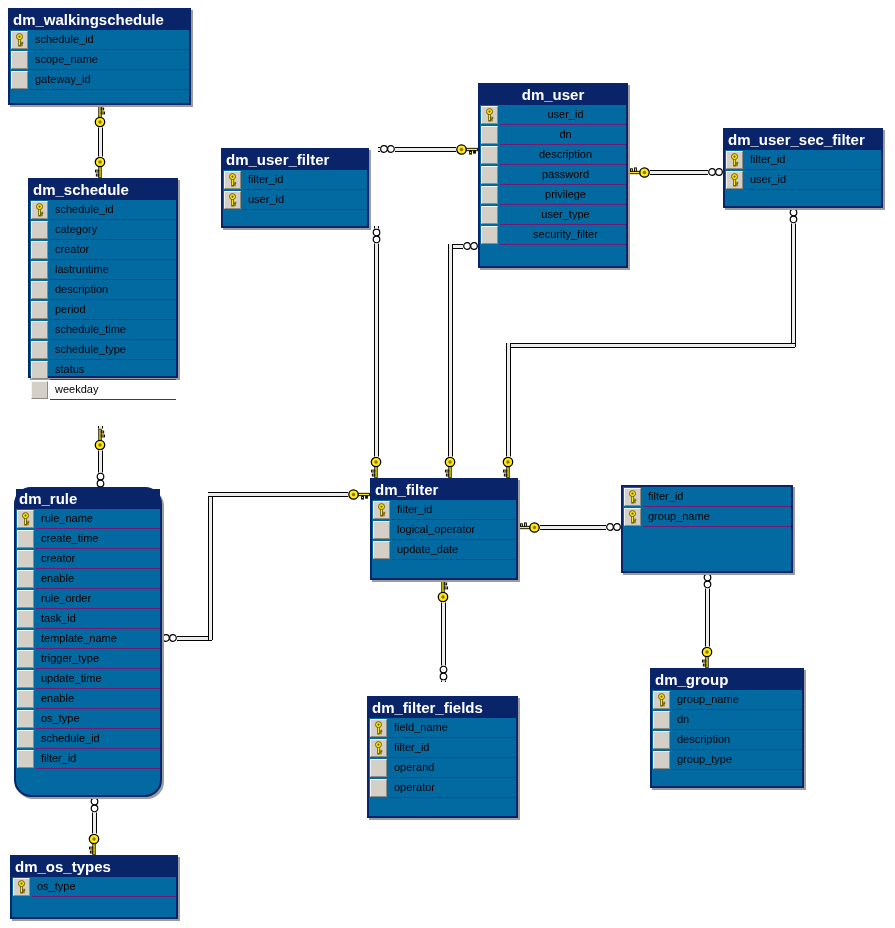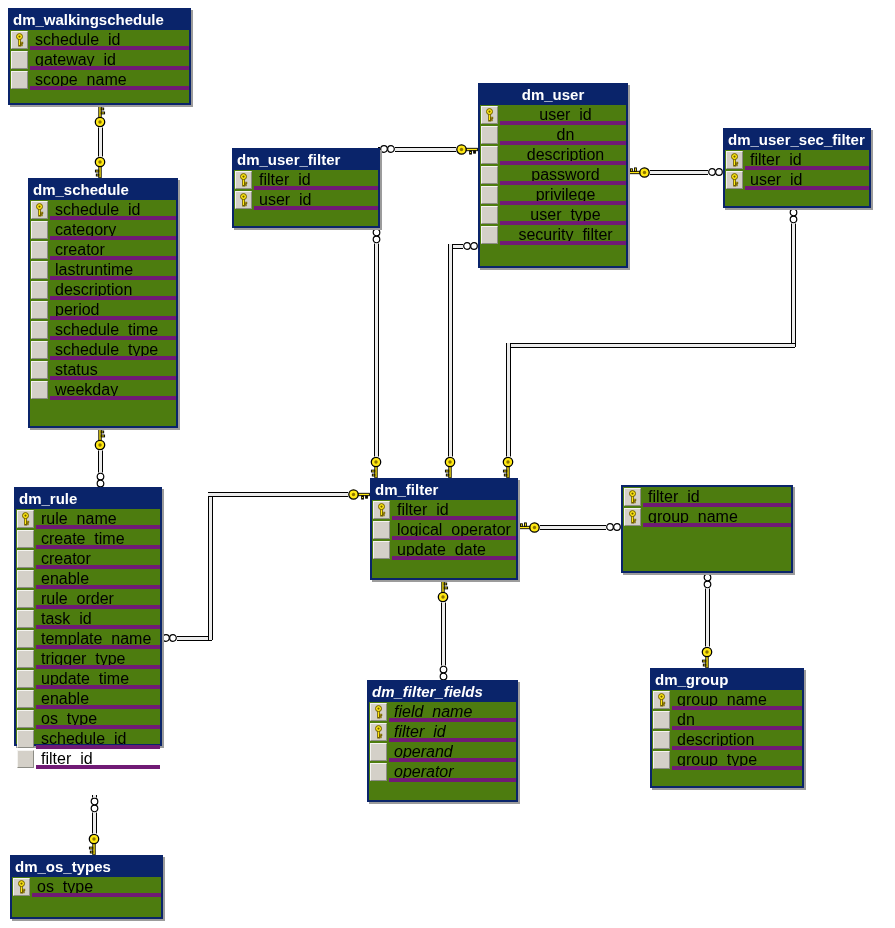"dm_walkingschedule" .dtable { background: #4d7c0f -> #0369a1 }
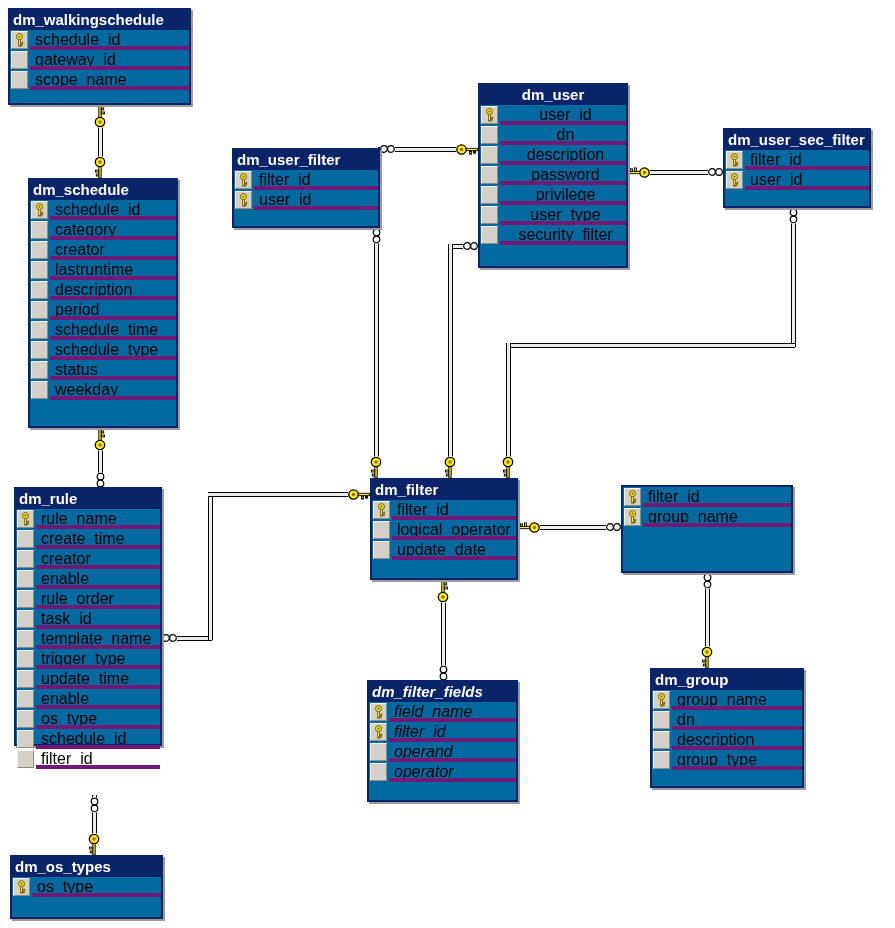"schedule_id" .fname { border-bottom: 4px solid #701a75 -> 1px solid #701a75; font-size: 16px -> 11px }
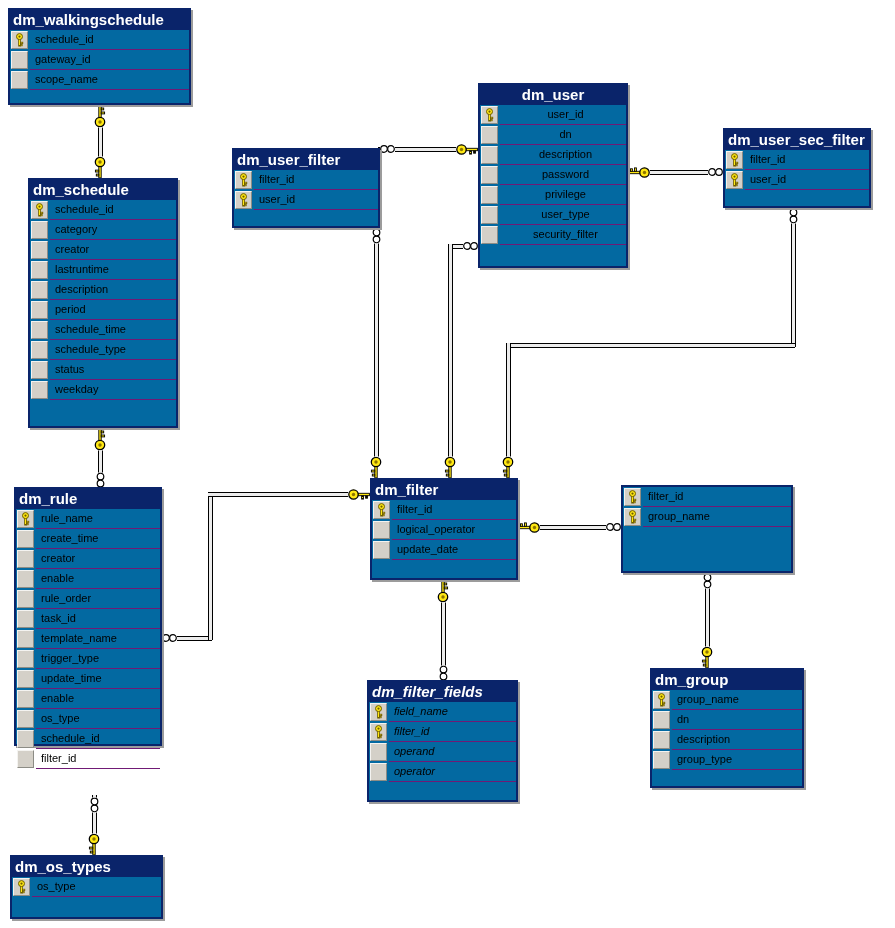"gateway_id" div.trow { order: before "scope_name" -> after "scope_name" }
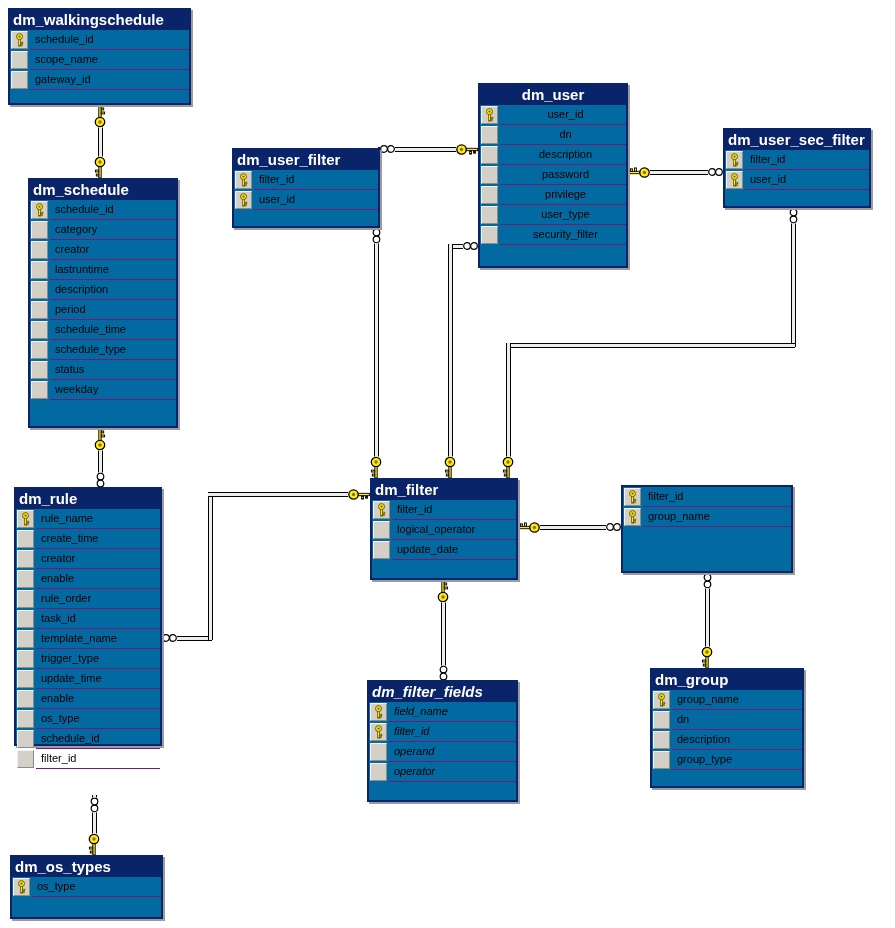"dm_user_sec_filter" div.dtable { width: 148px -> 160px }
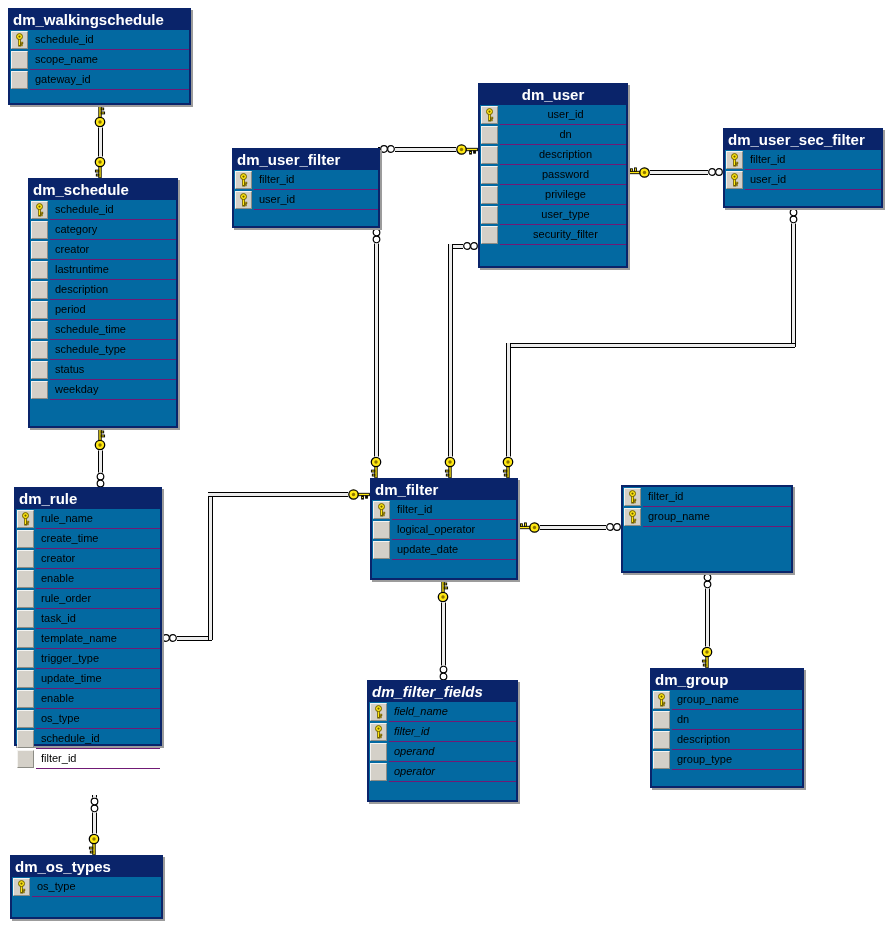"dm_user_filter" div.dtable { left: 232px -> 221px }
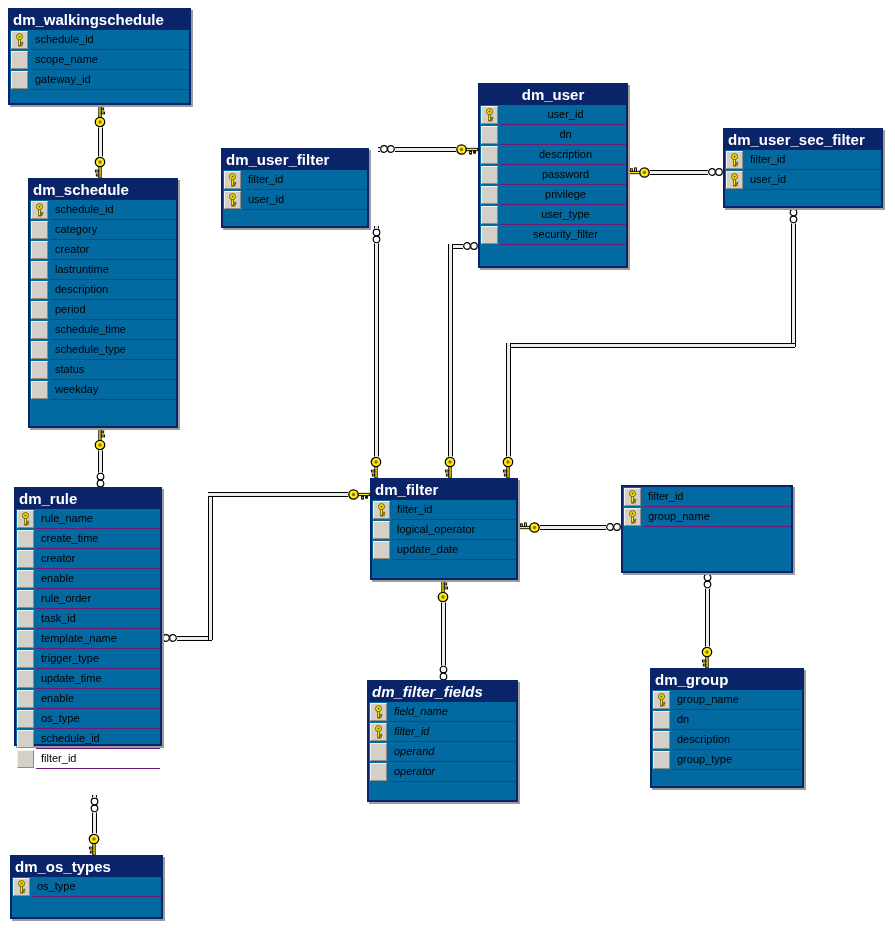"dm_schedule" div.dtable { height: 250px -> 200px }
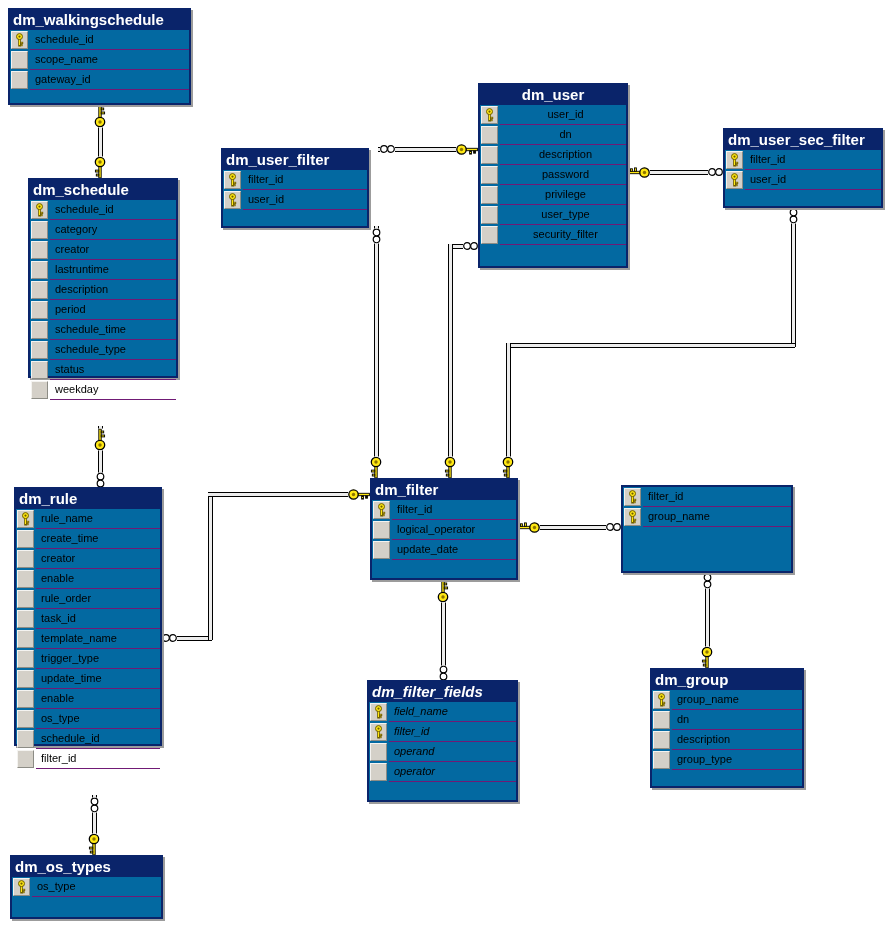"dm_rule" div.dtable { border-radius: none -> 17px; height: 259px -> 310px }
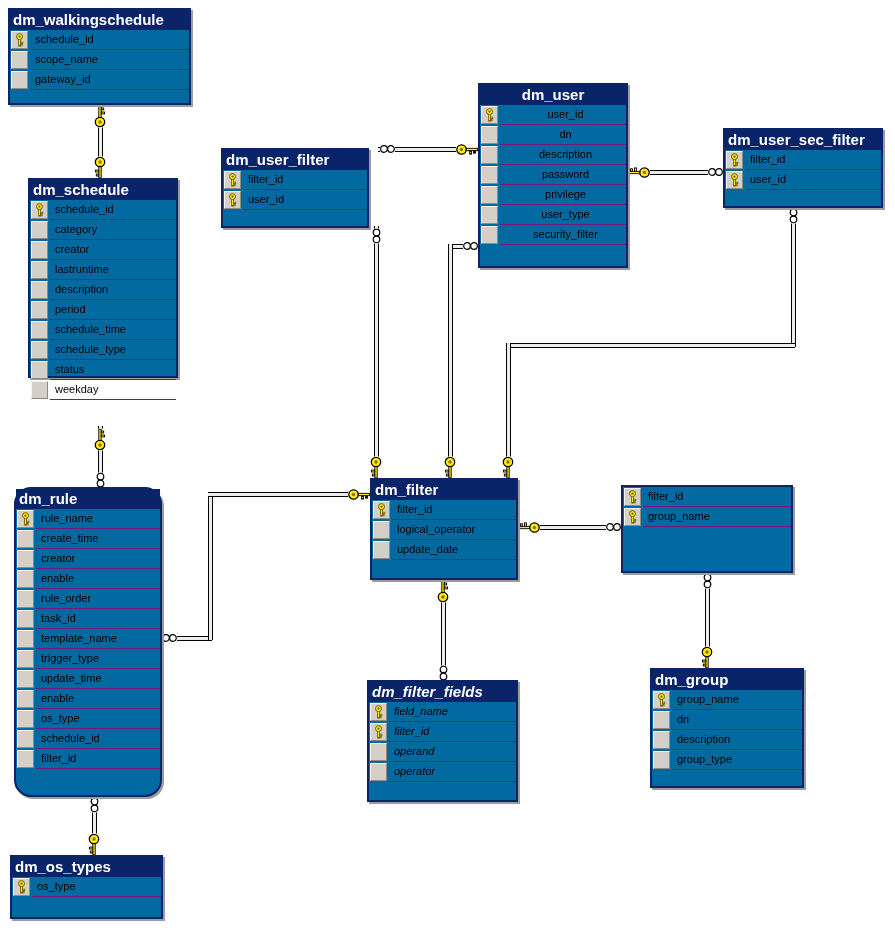"dm_filter_fields" div.dtable { font-style: italic -> none; top: 680px -> 696px }
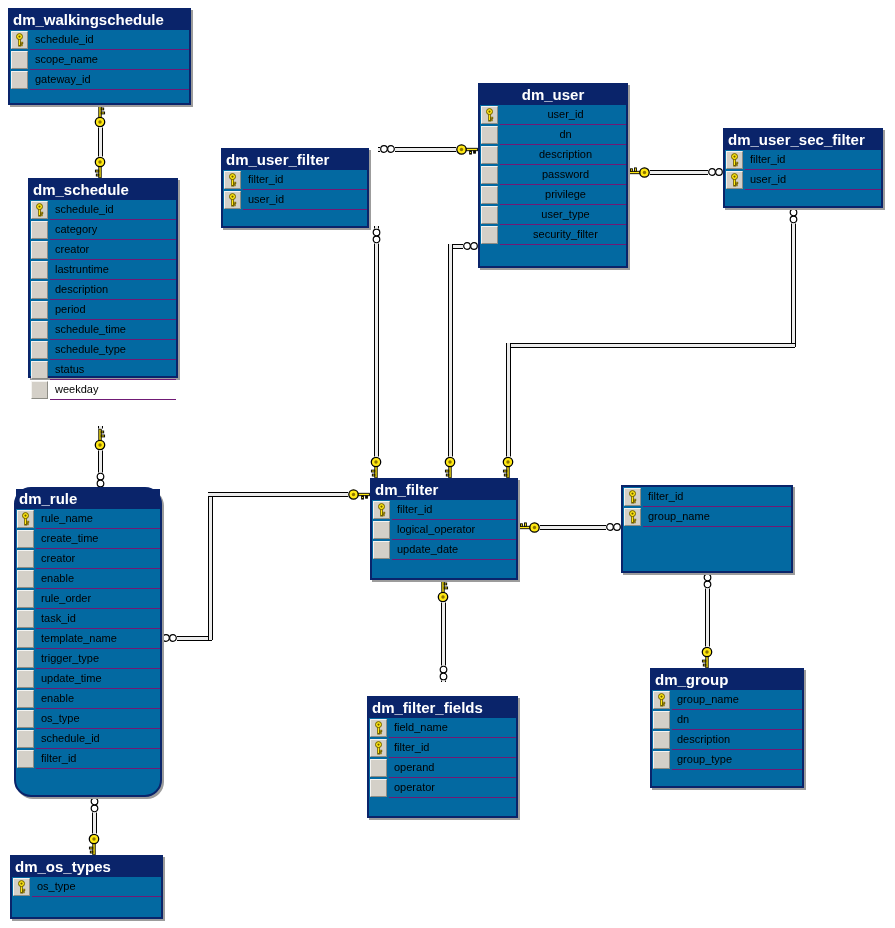"dm_os_types" div.dtable { width: 153px -> 168px }
